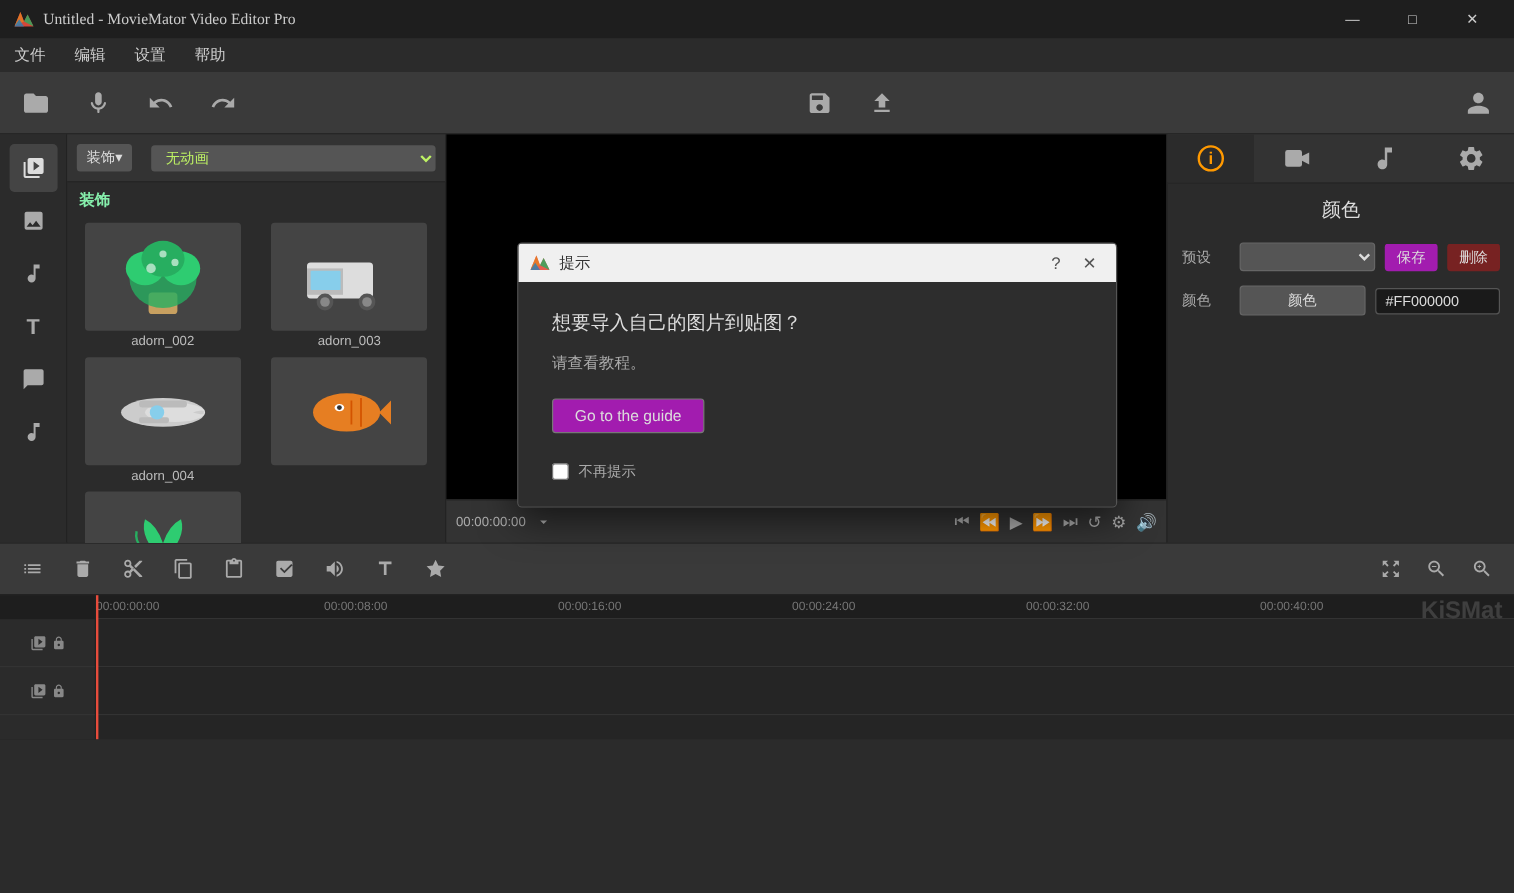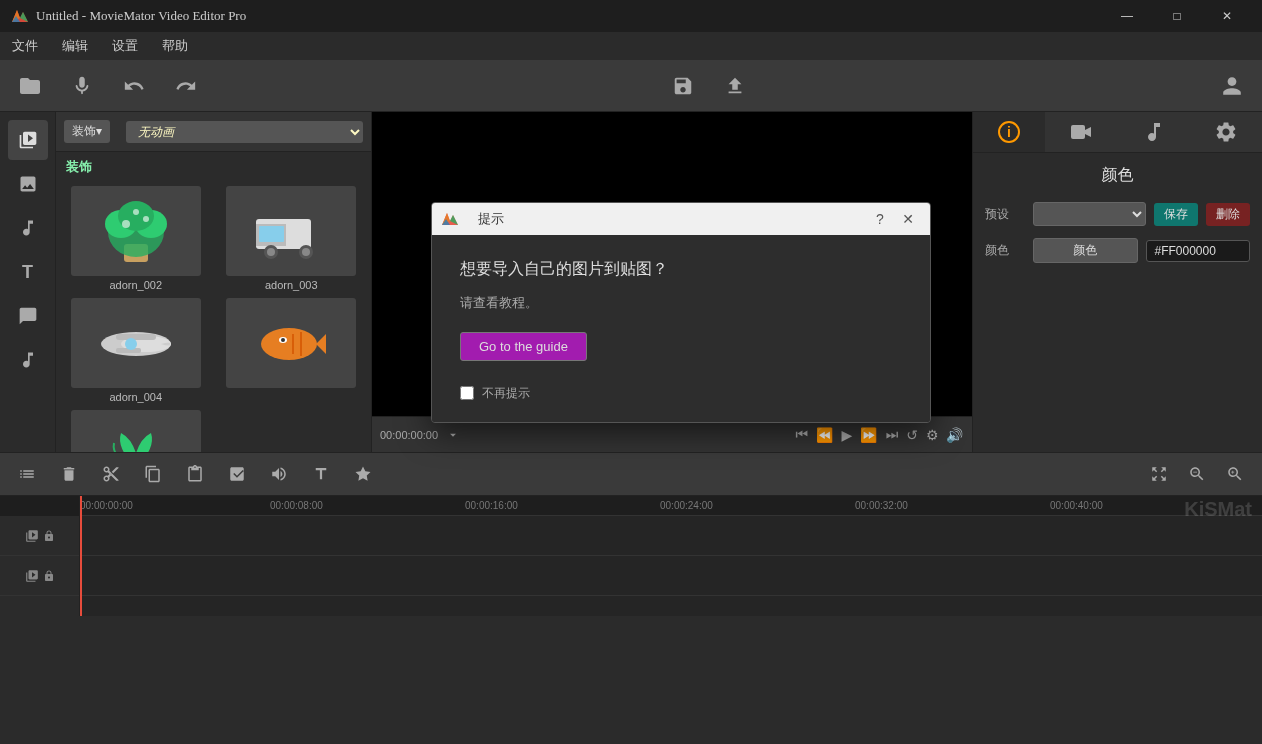"无动画" .animation-select { color: #fef9c3 -> #bef264; font-style: italic -> none }
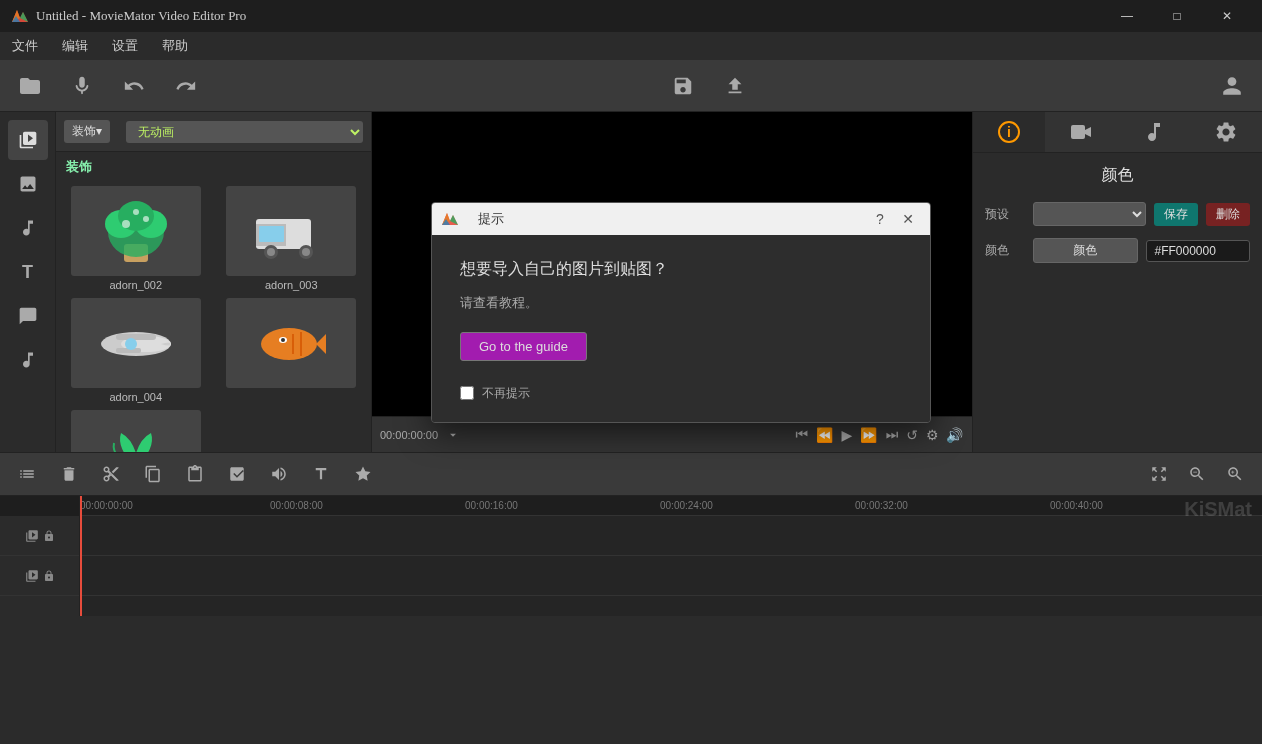"提示" .dialog-title-left { gap: 20px -> 8px }
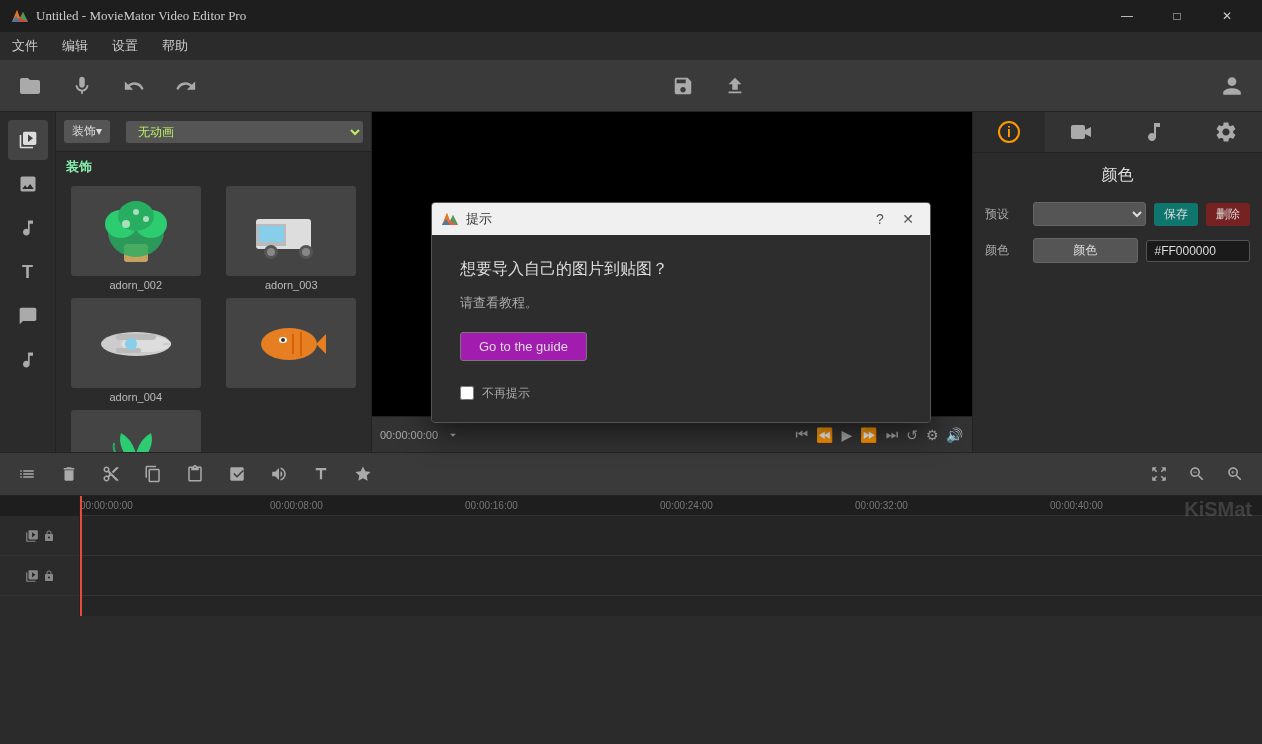"保存" .right-btn { background: #0f766e -> #a21caf }
